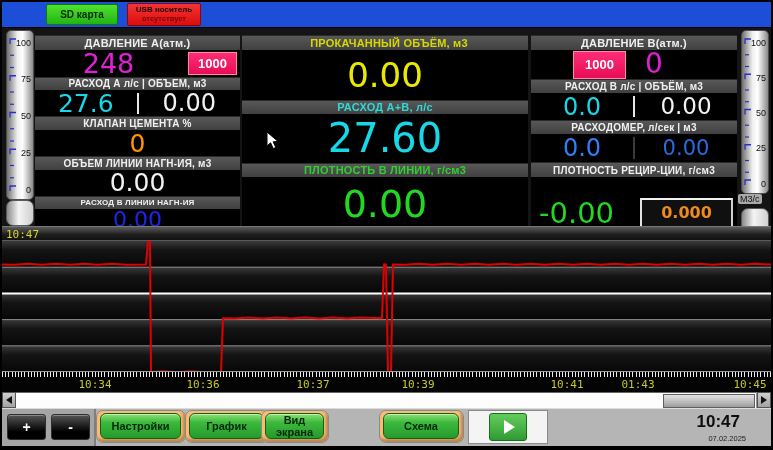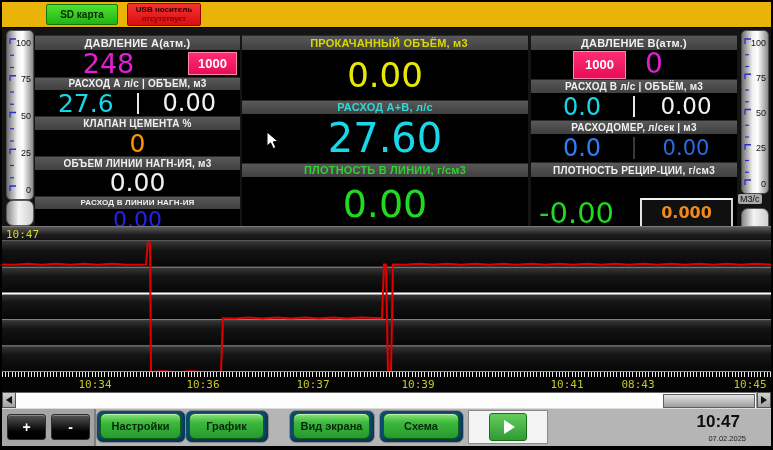"SD карта" .topbar { background: #eab308 -> #1d4ed8 }
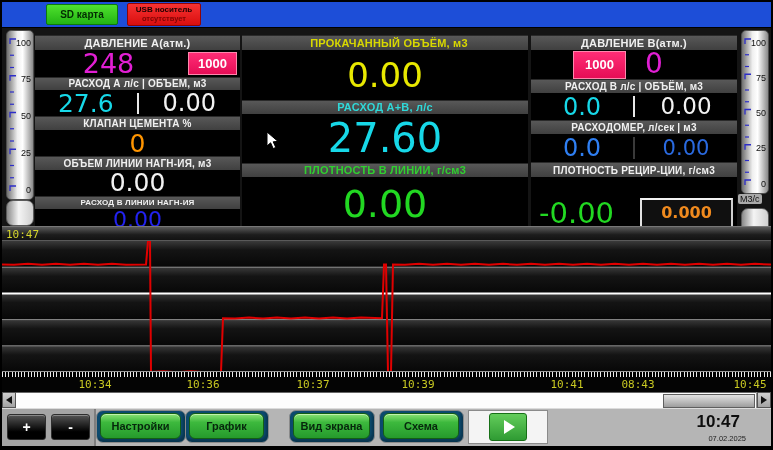"08:43" span { text: 08:43 -> 01:43 }
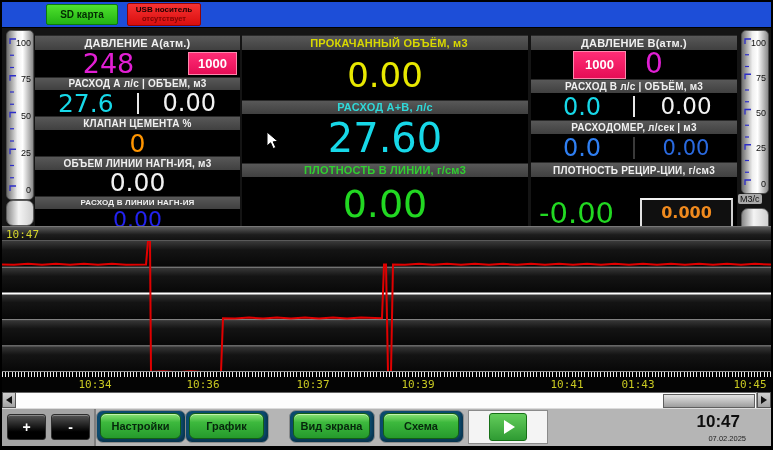"Настройки" .tray { background: #0c4a6e -> #fdba74 }
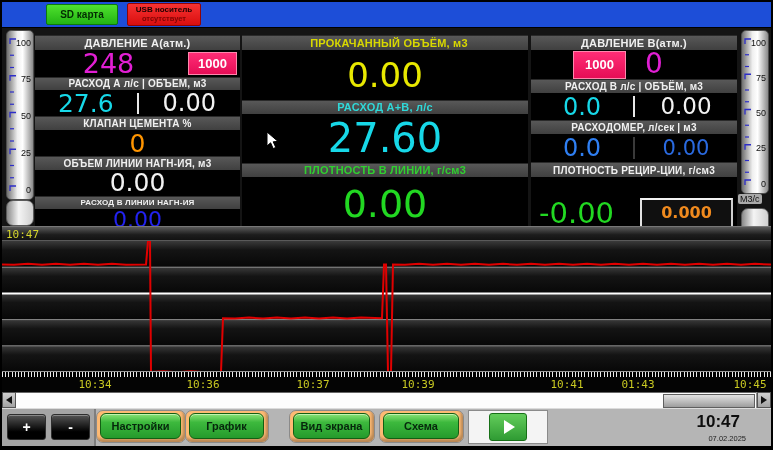"Вид экрана" div.tray { left: 287px -> 259px; width: 86px -> 68px }
